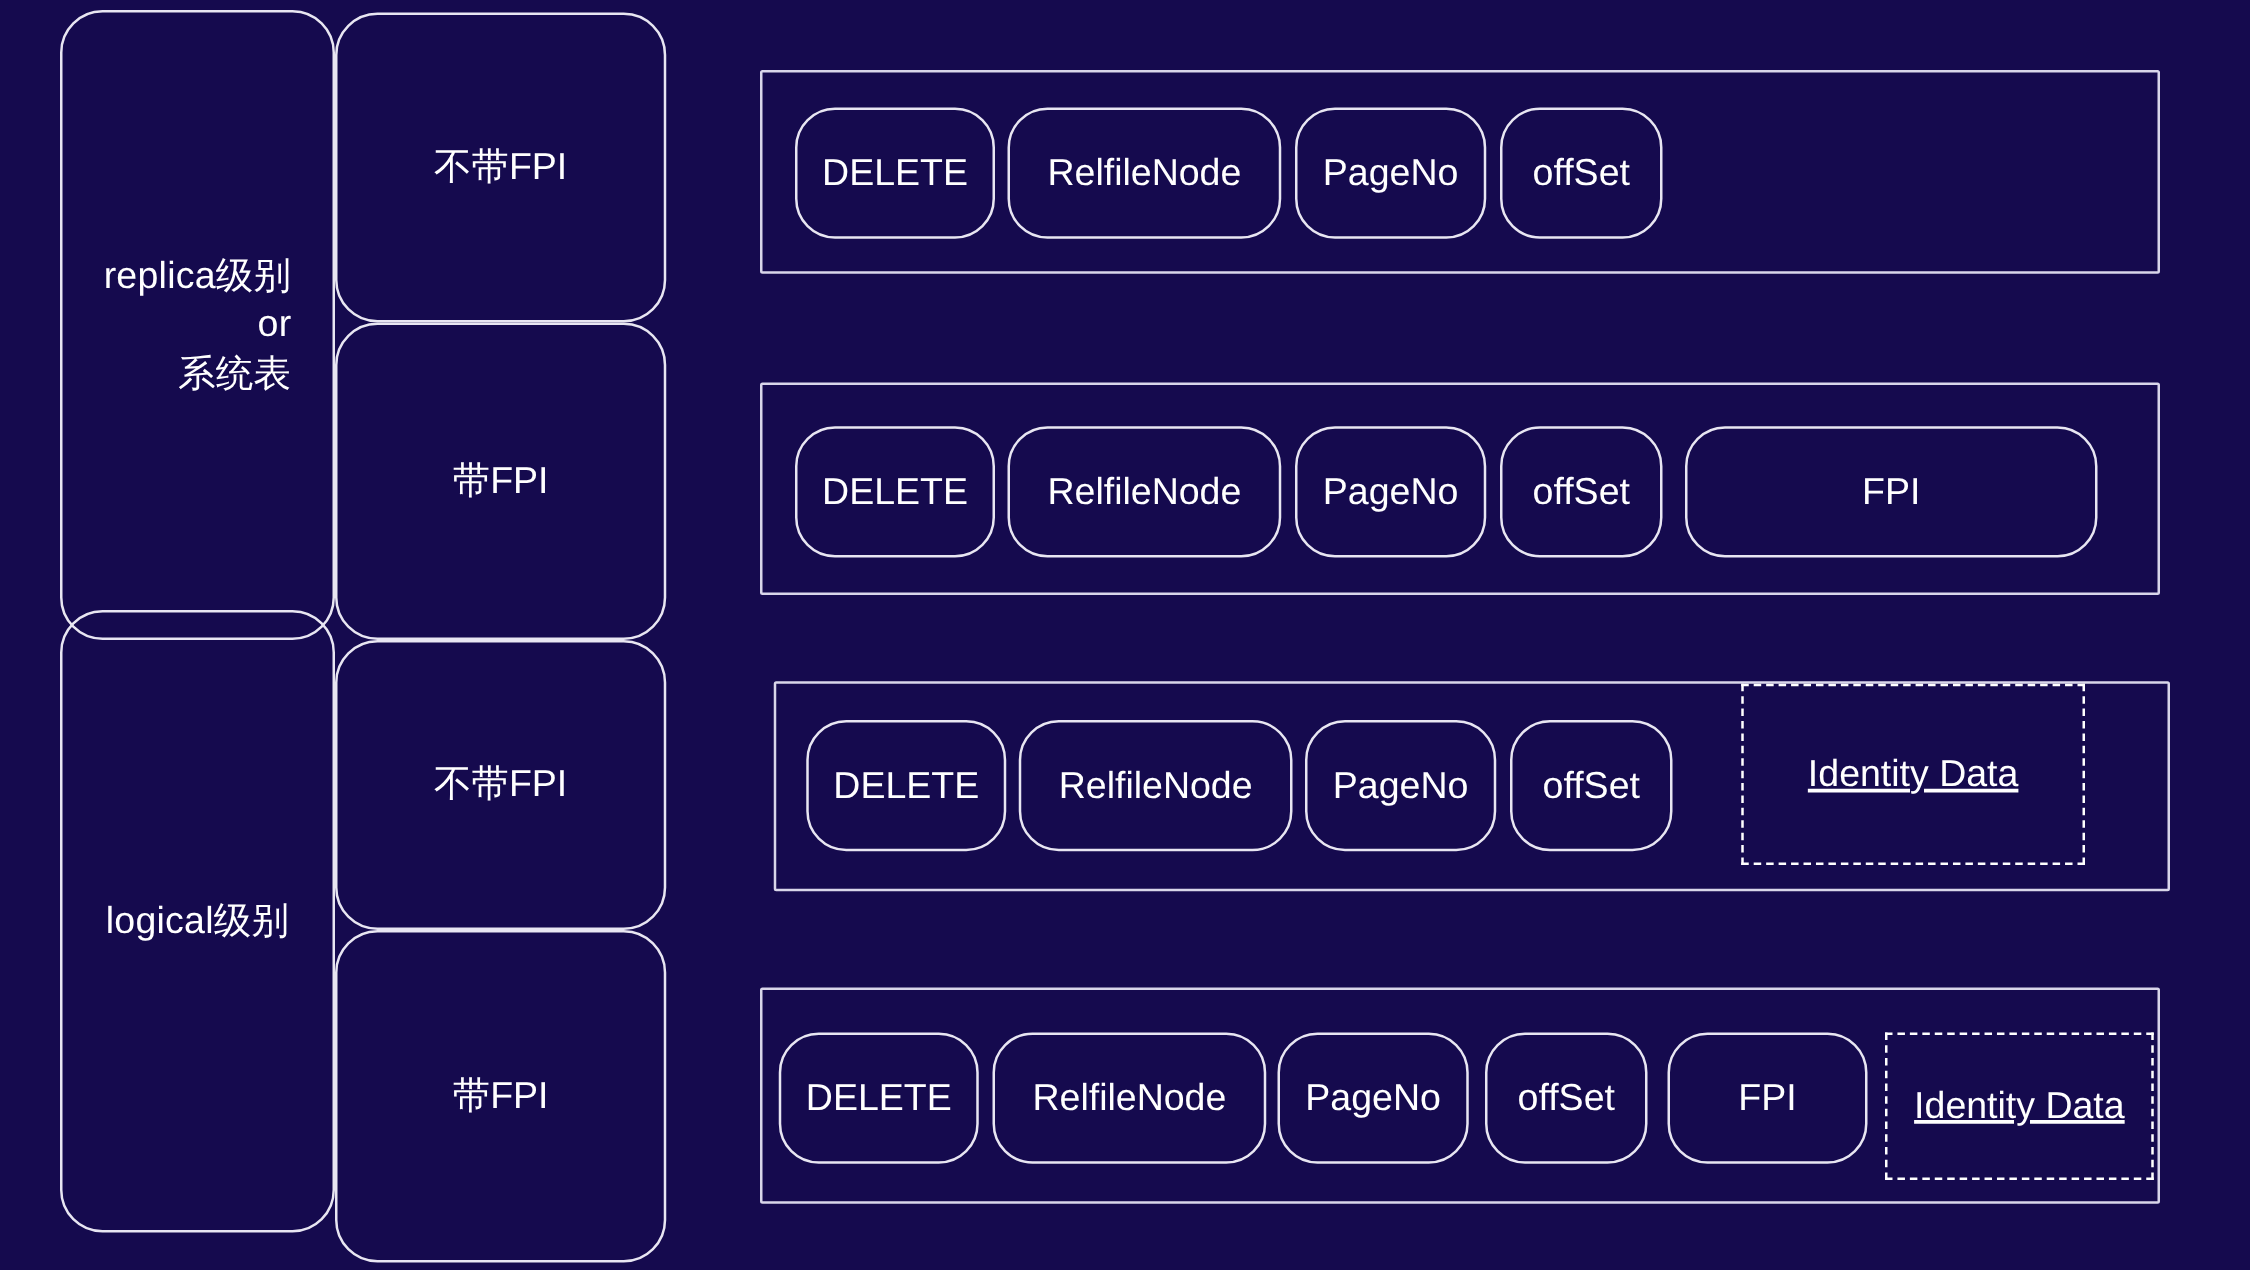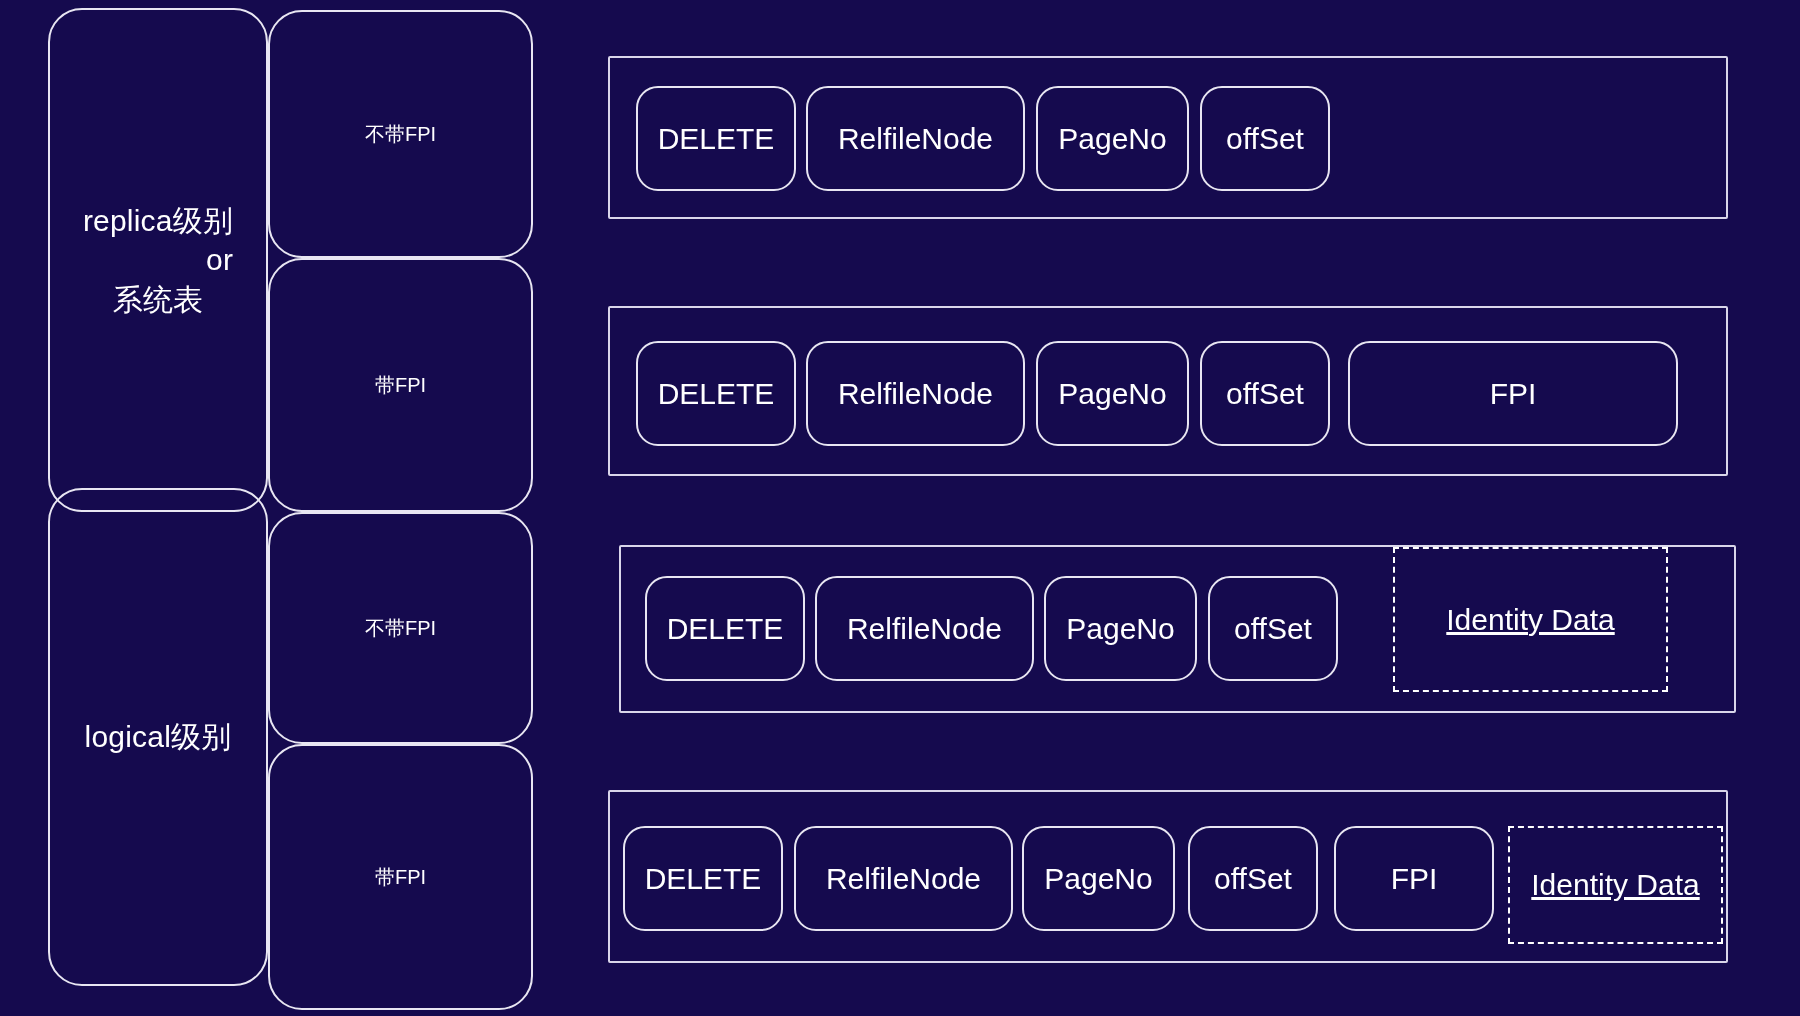"不带FPI" .fpi-box { font-size: 20px -> 30px }
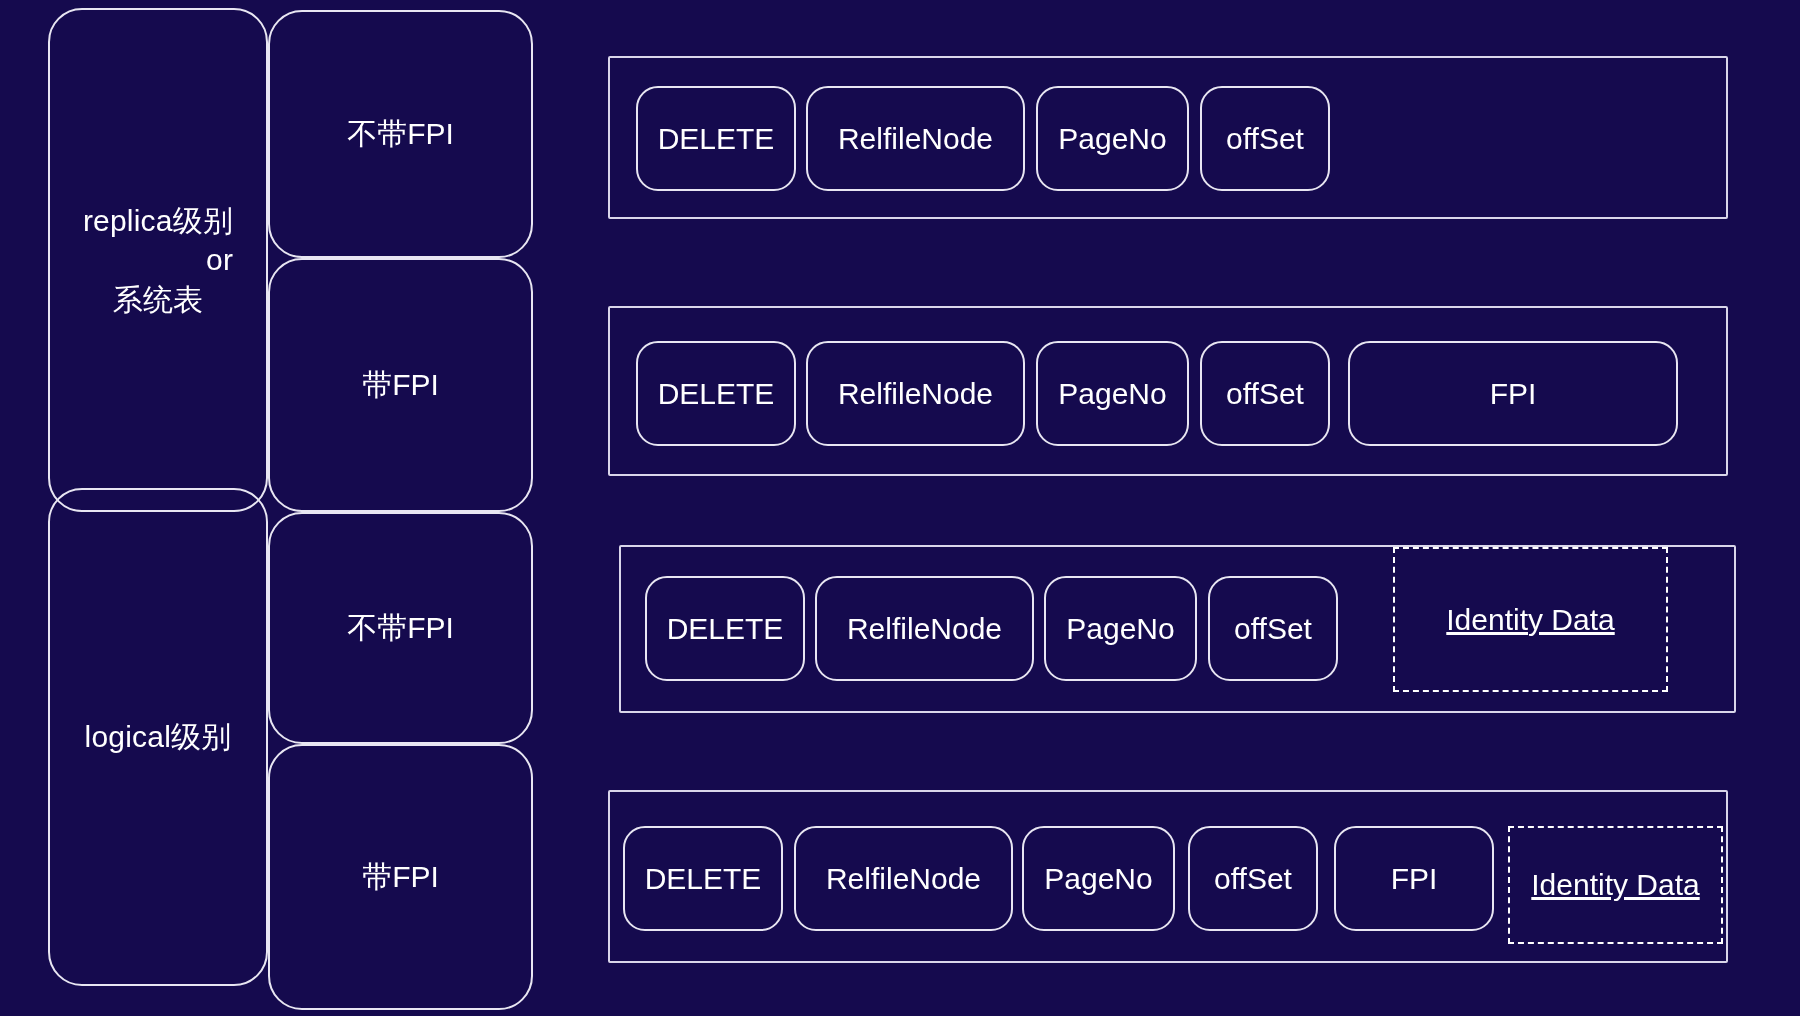"DELETE" .field { border-radius: 22px -> 32px }
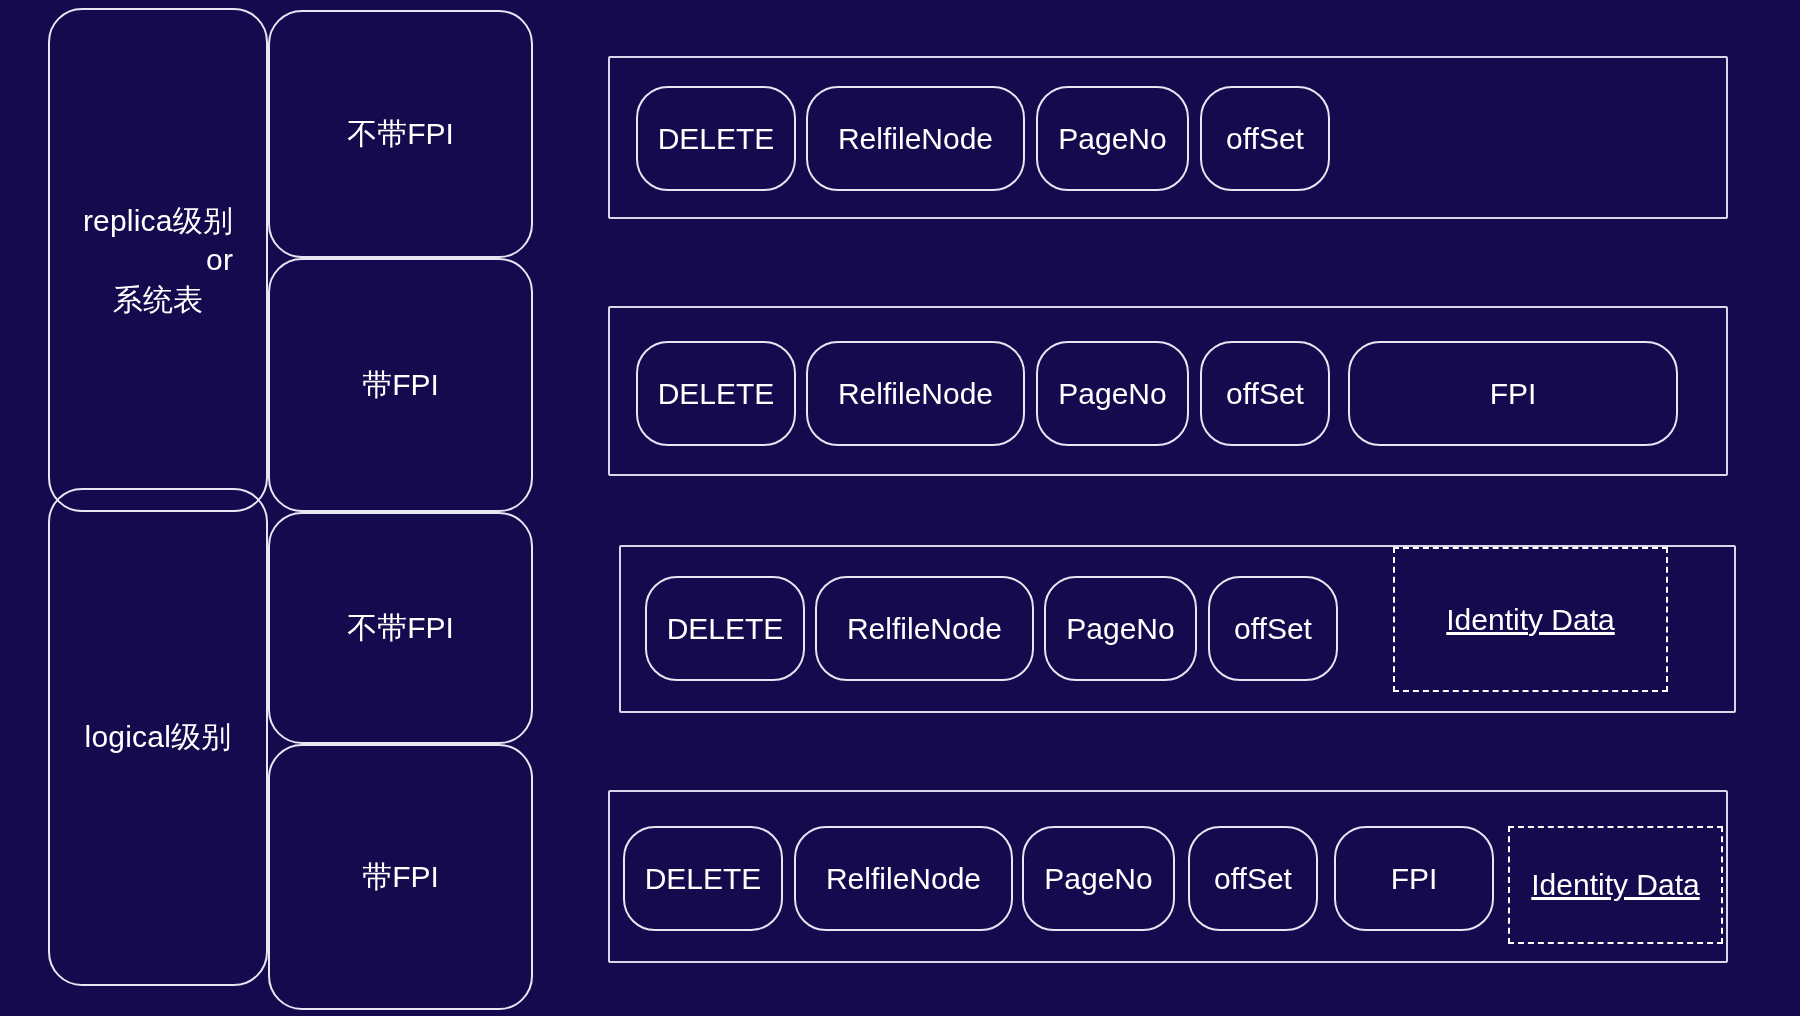"系统表" .multi .ln3 { text-align: center -> right }
